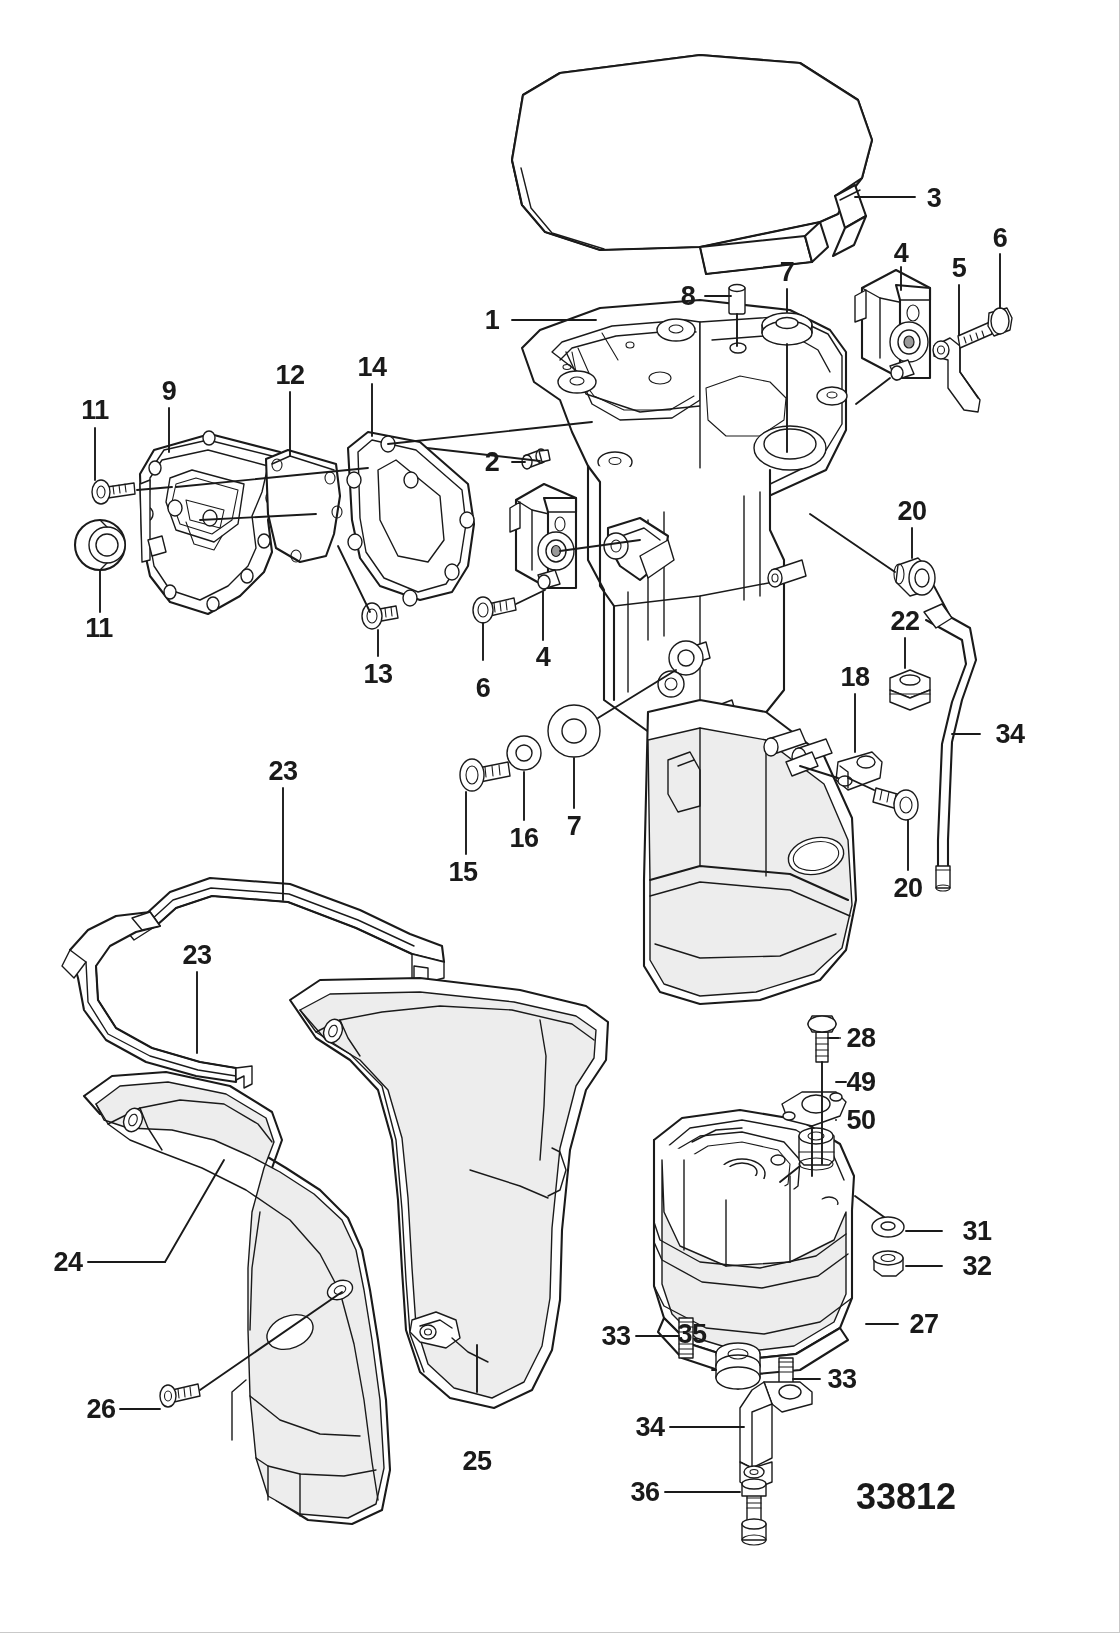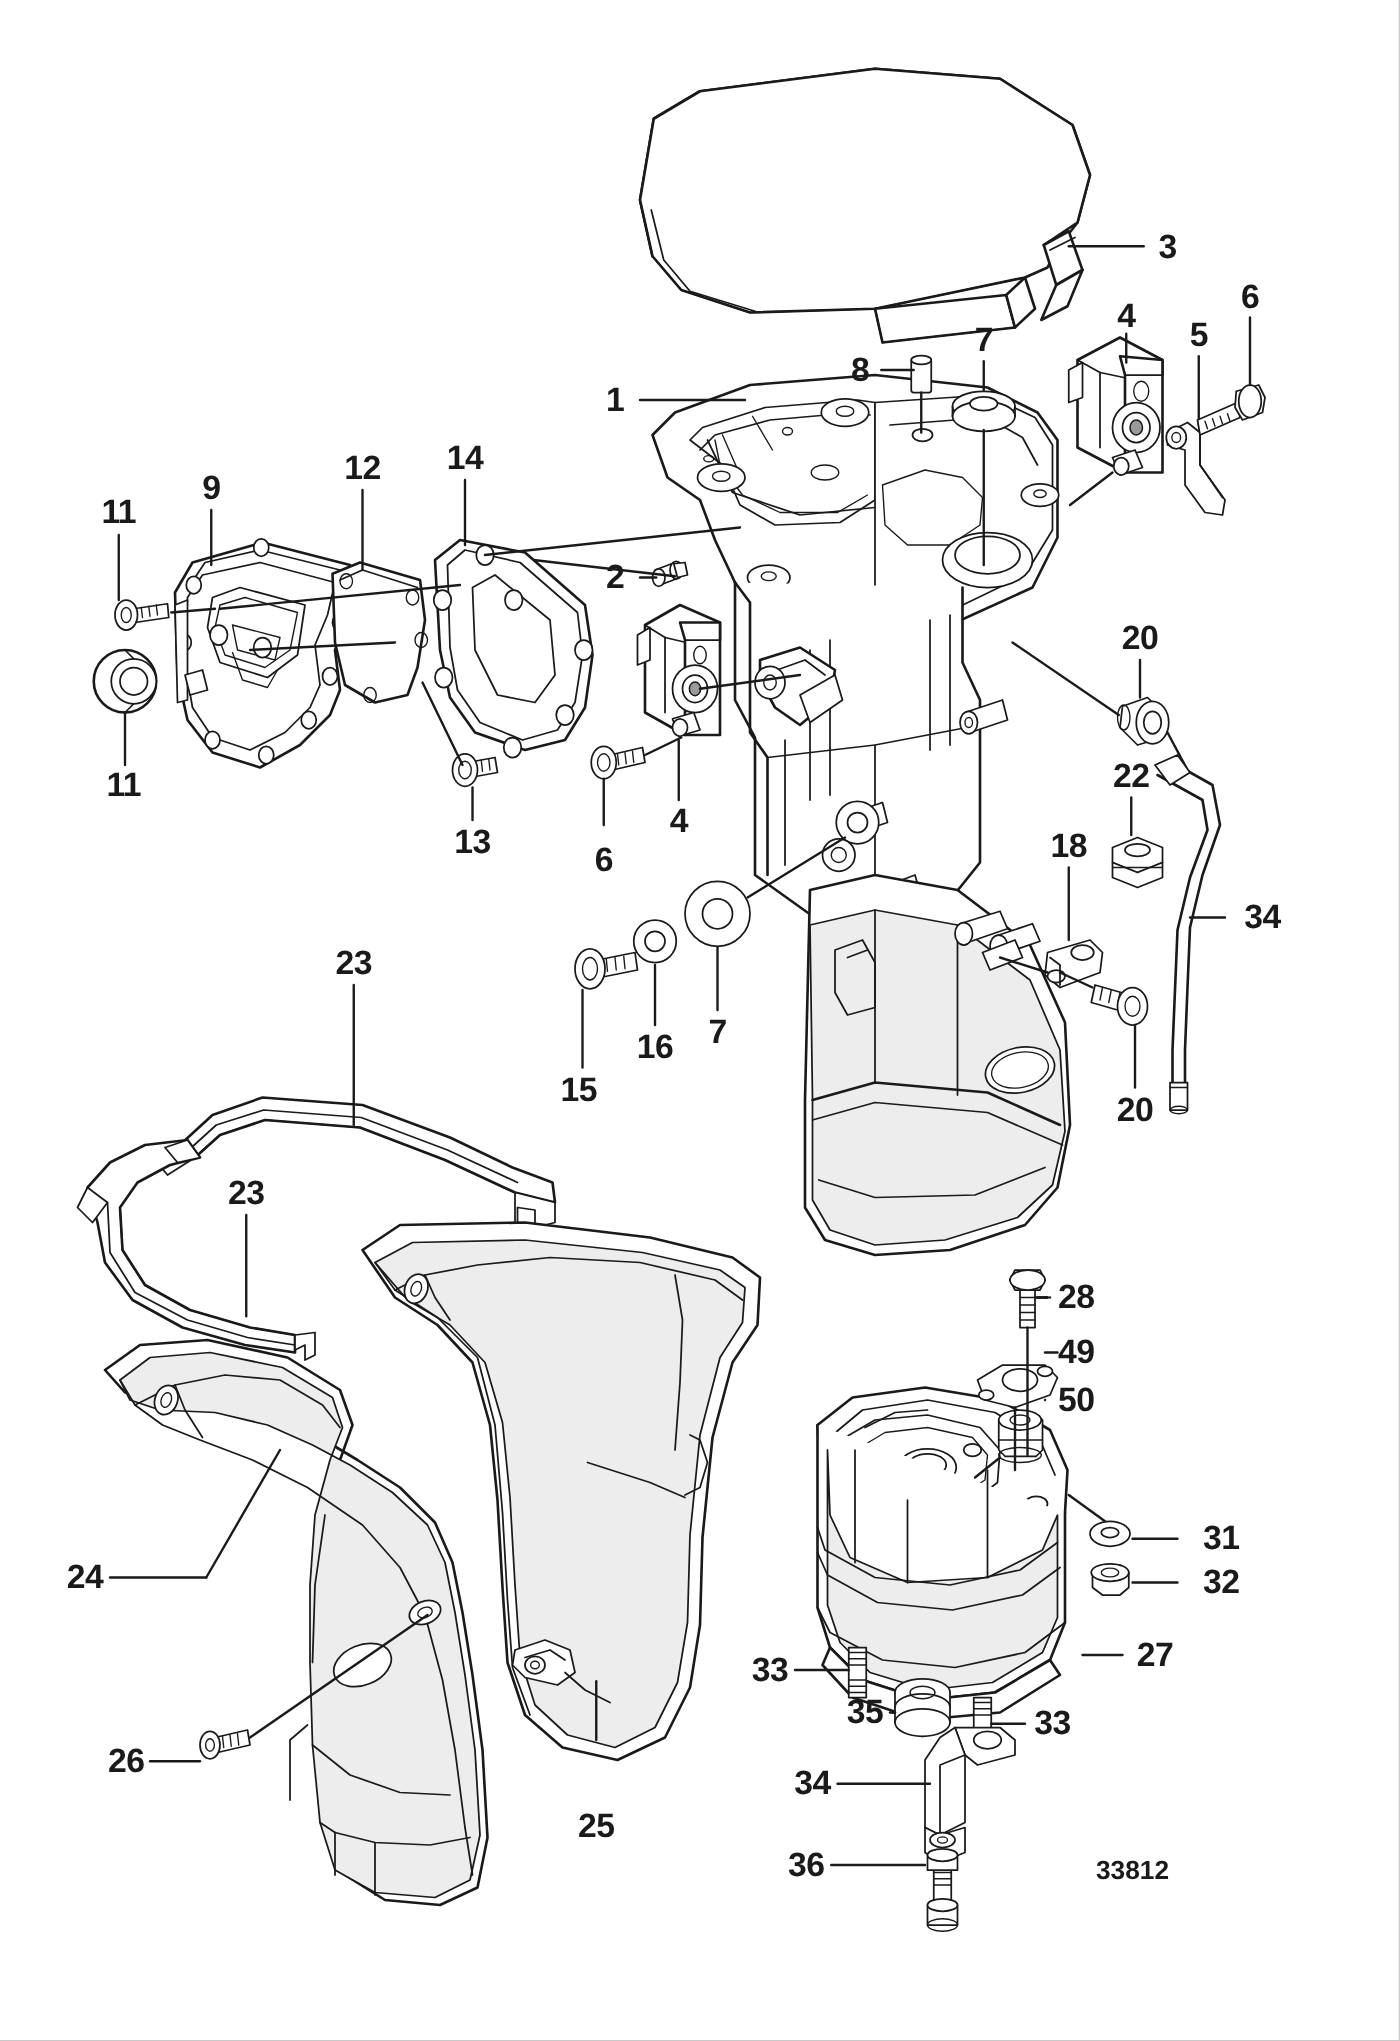"35" div.lbl { top: 1370px -> 1334px }
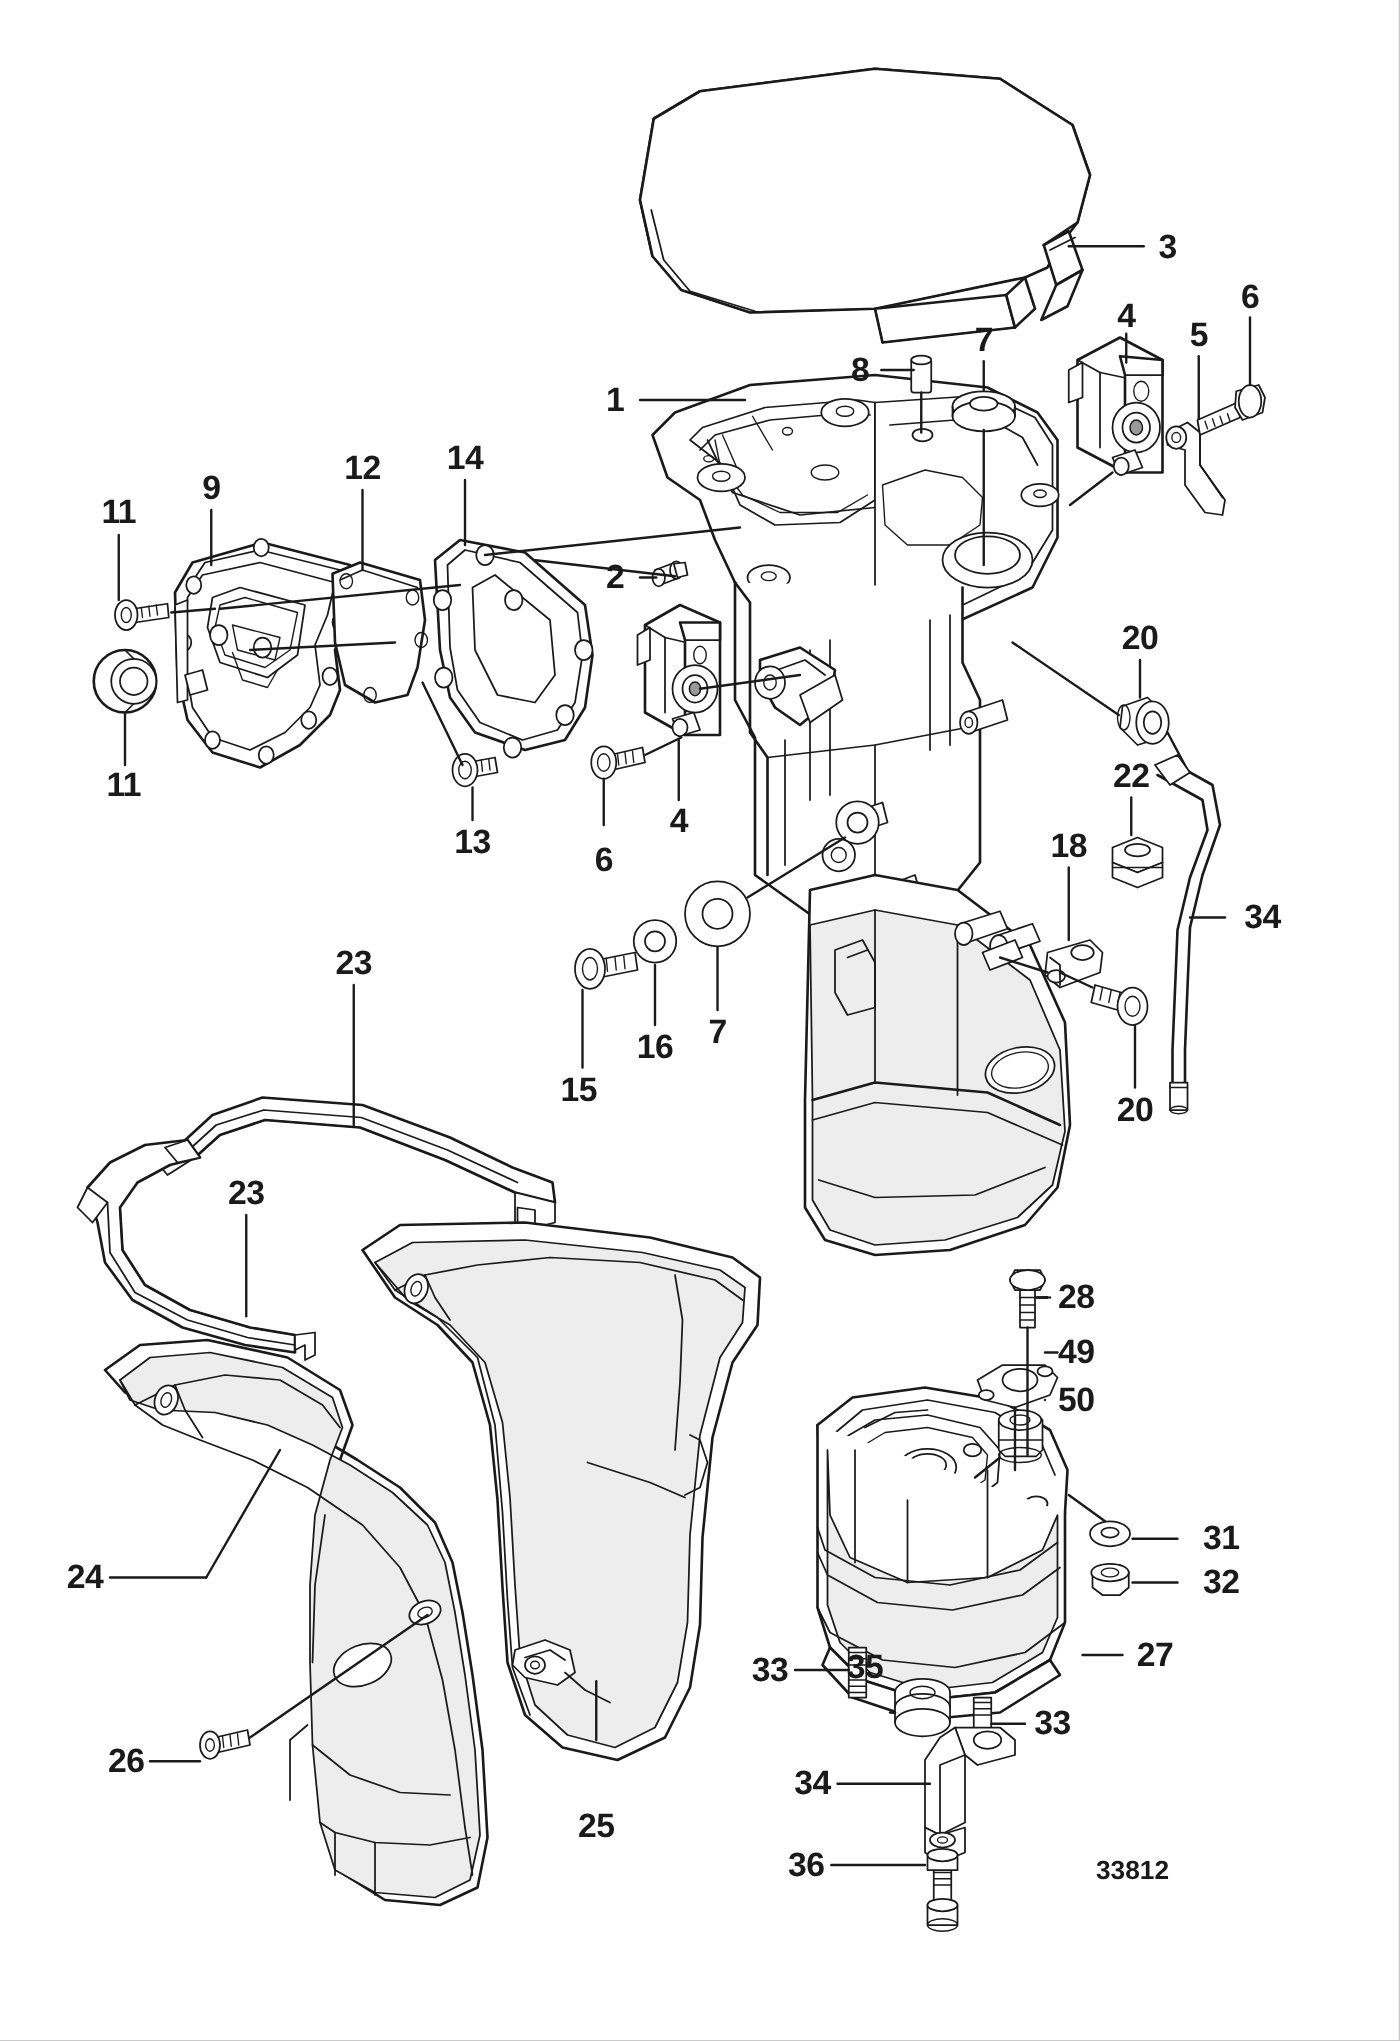"33812" .diagcode { font-size: 21px -> 36px }
